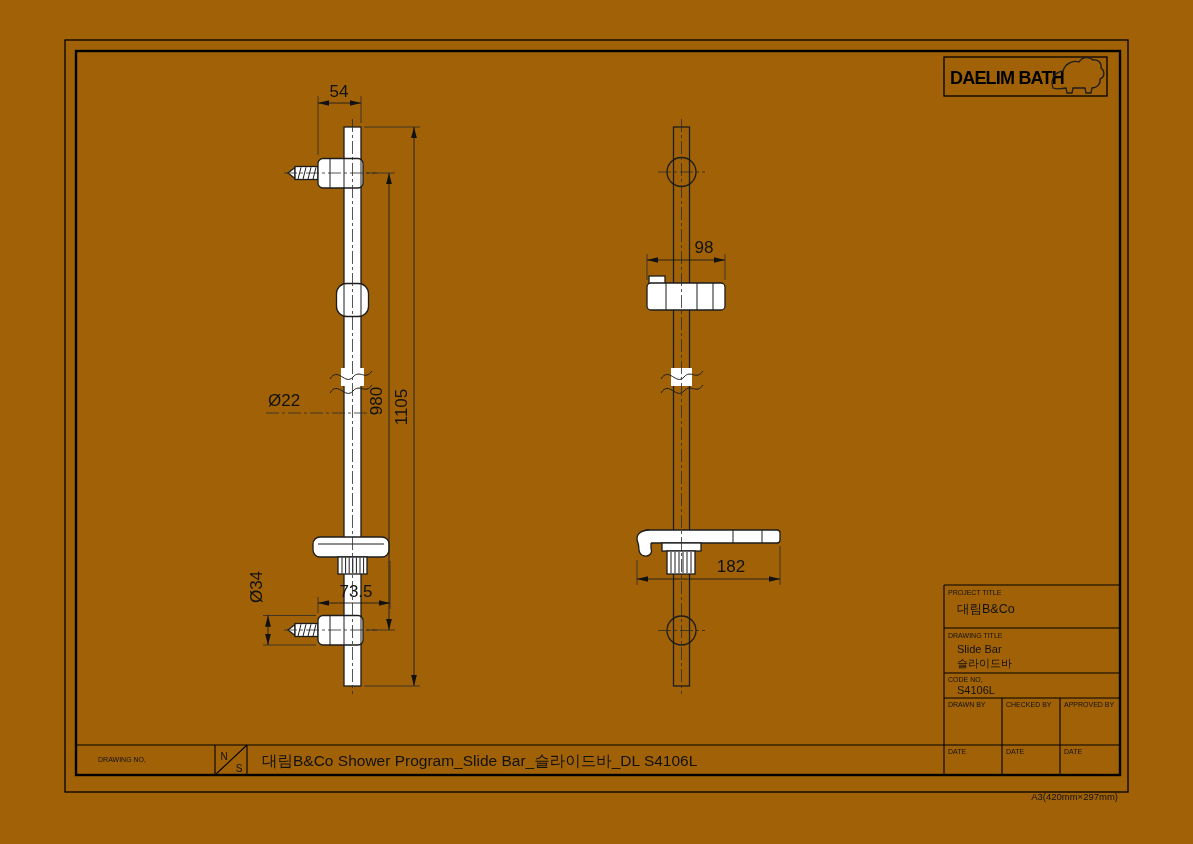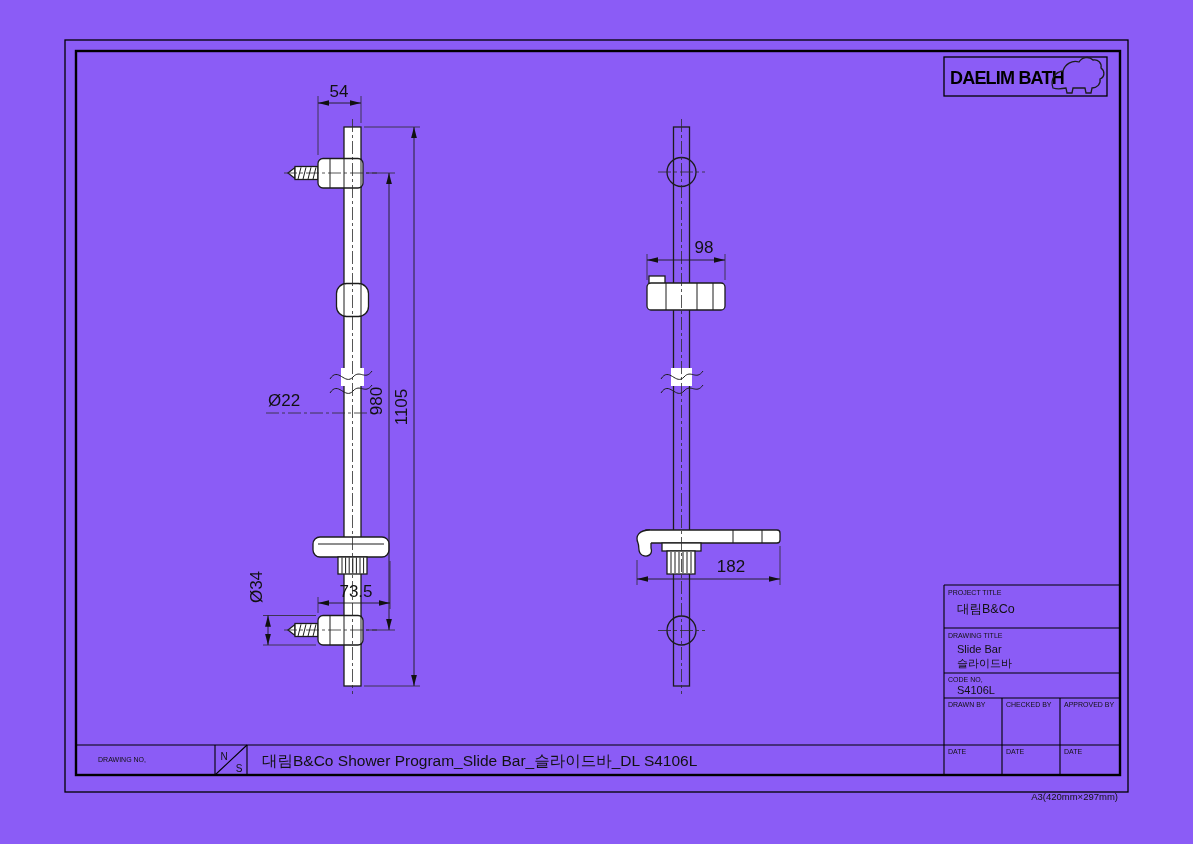"DAELIM BATH" .sheet { background: #8b5cf6 -> #a16207 }
